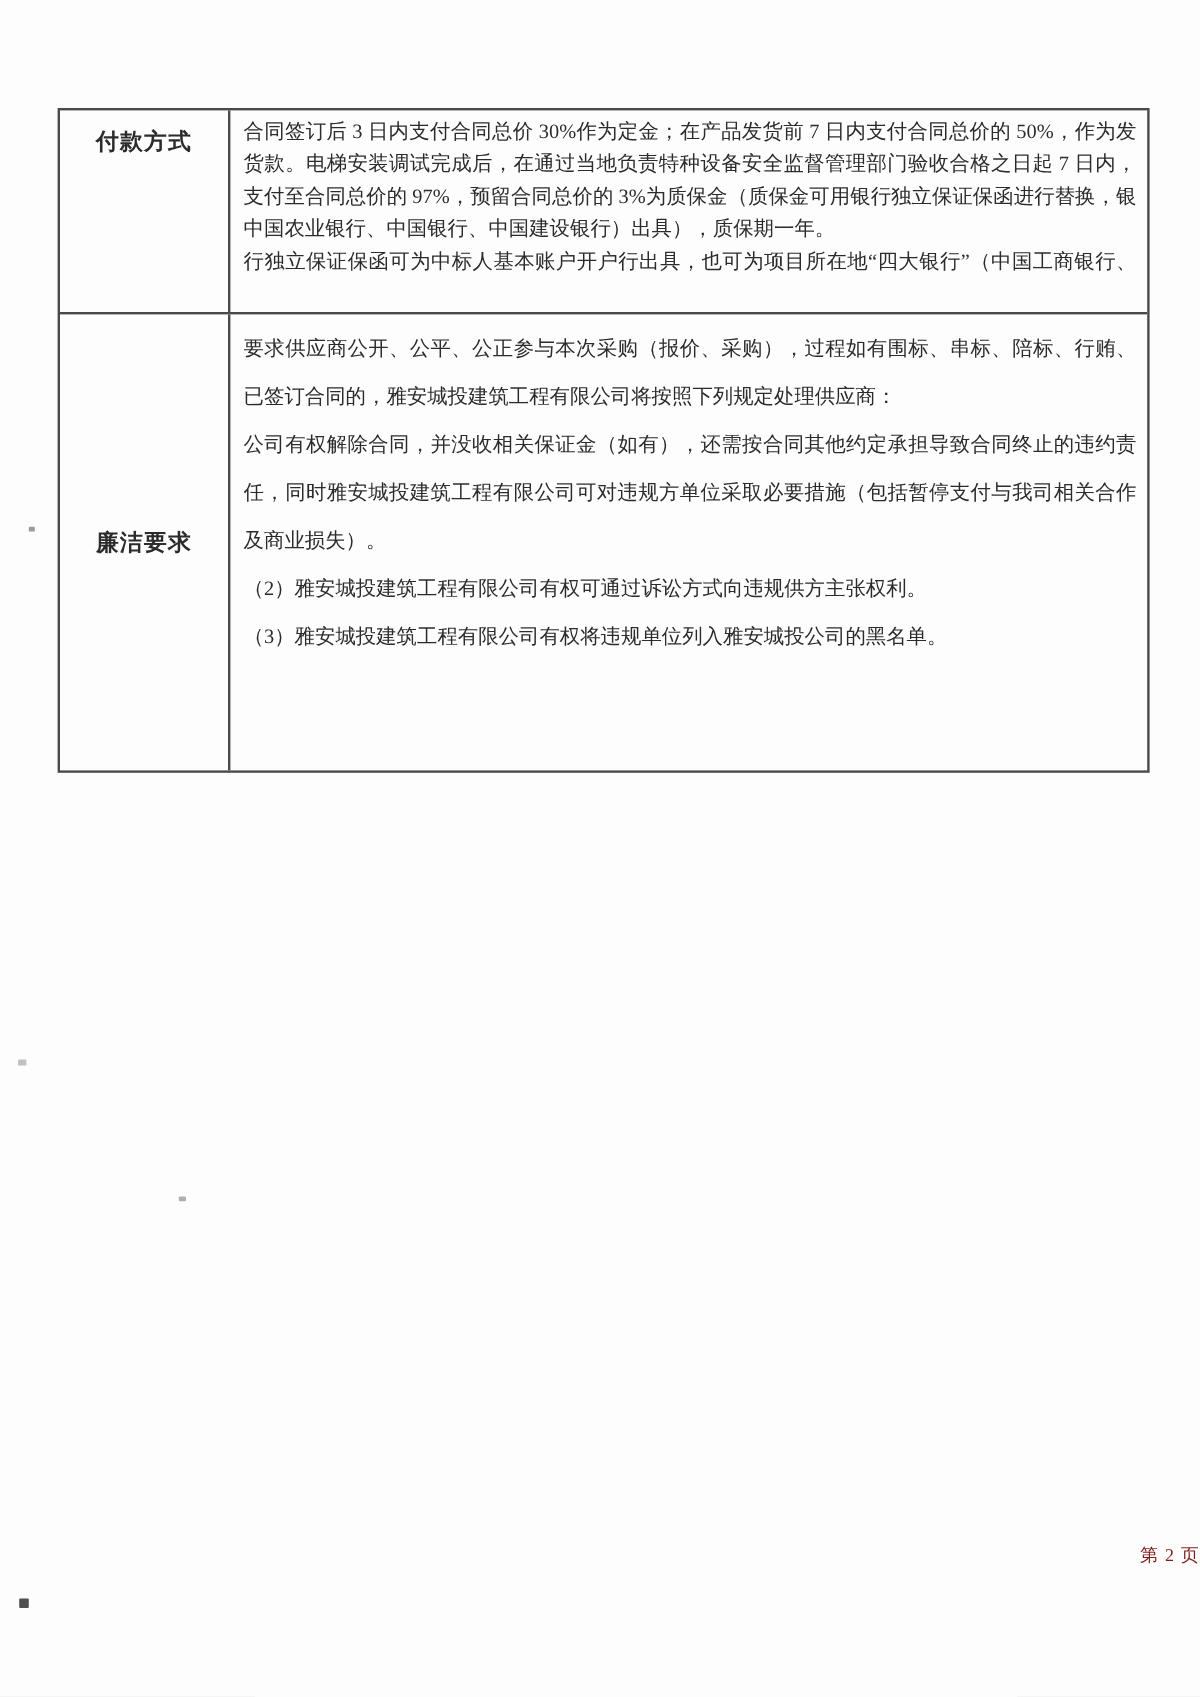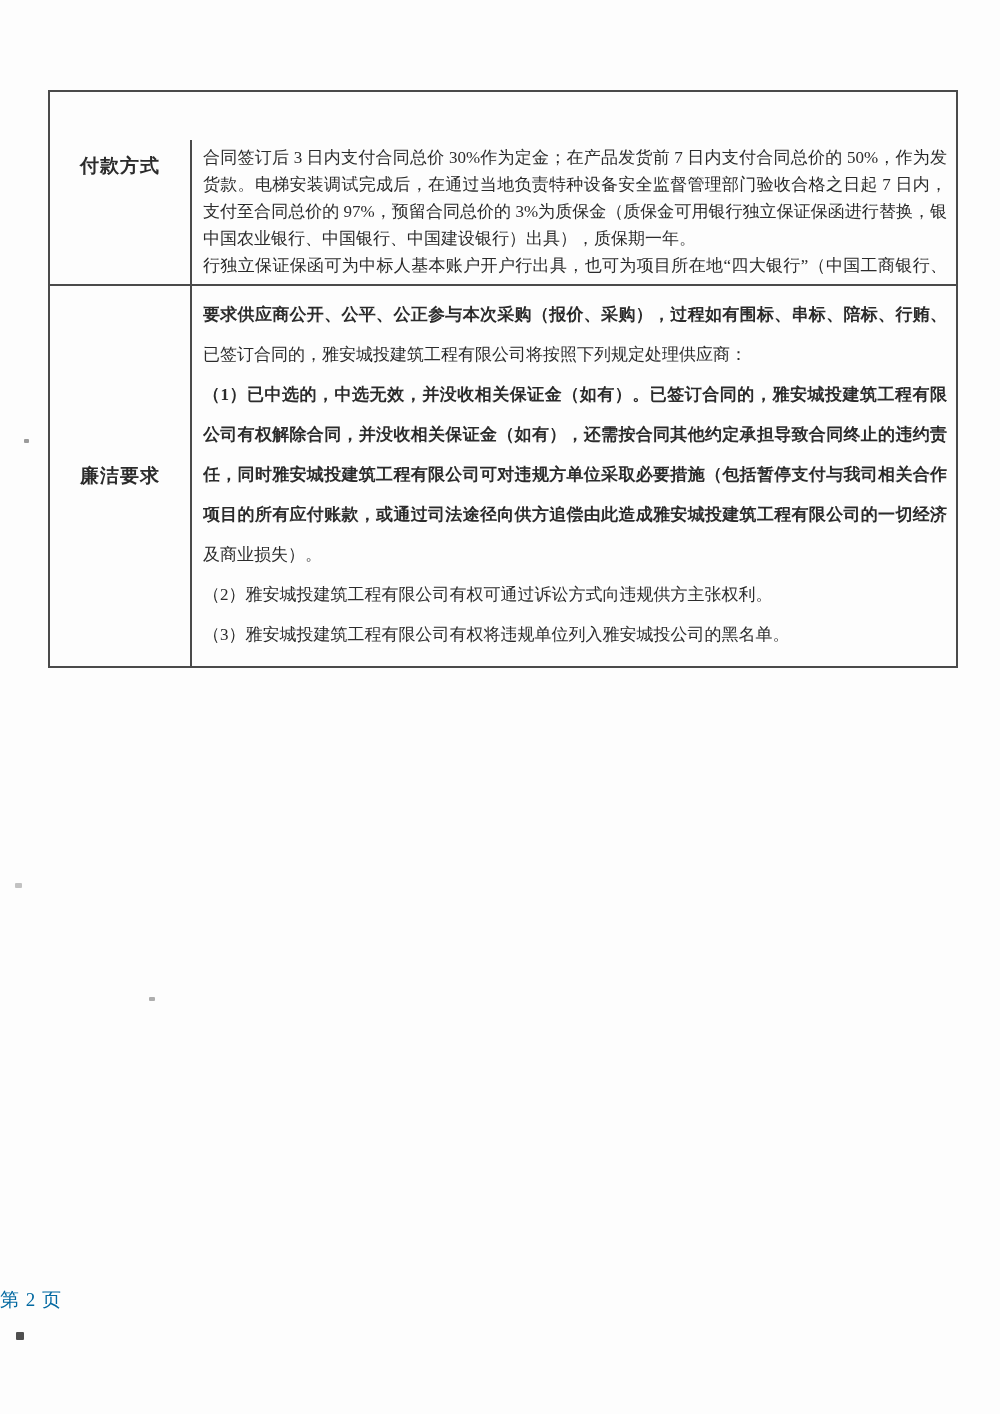"付款方式" .row-payment { height: 144px -> 168px; margin-top: 48px -> none }
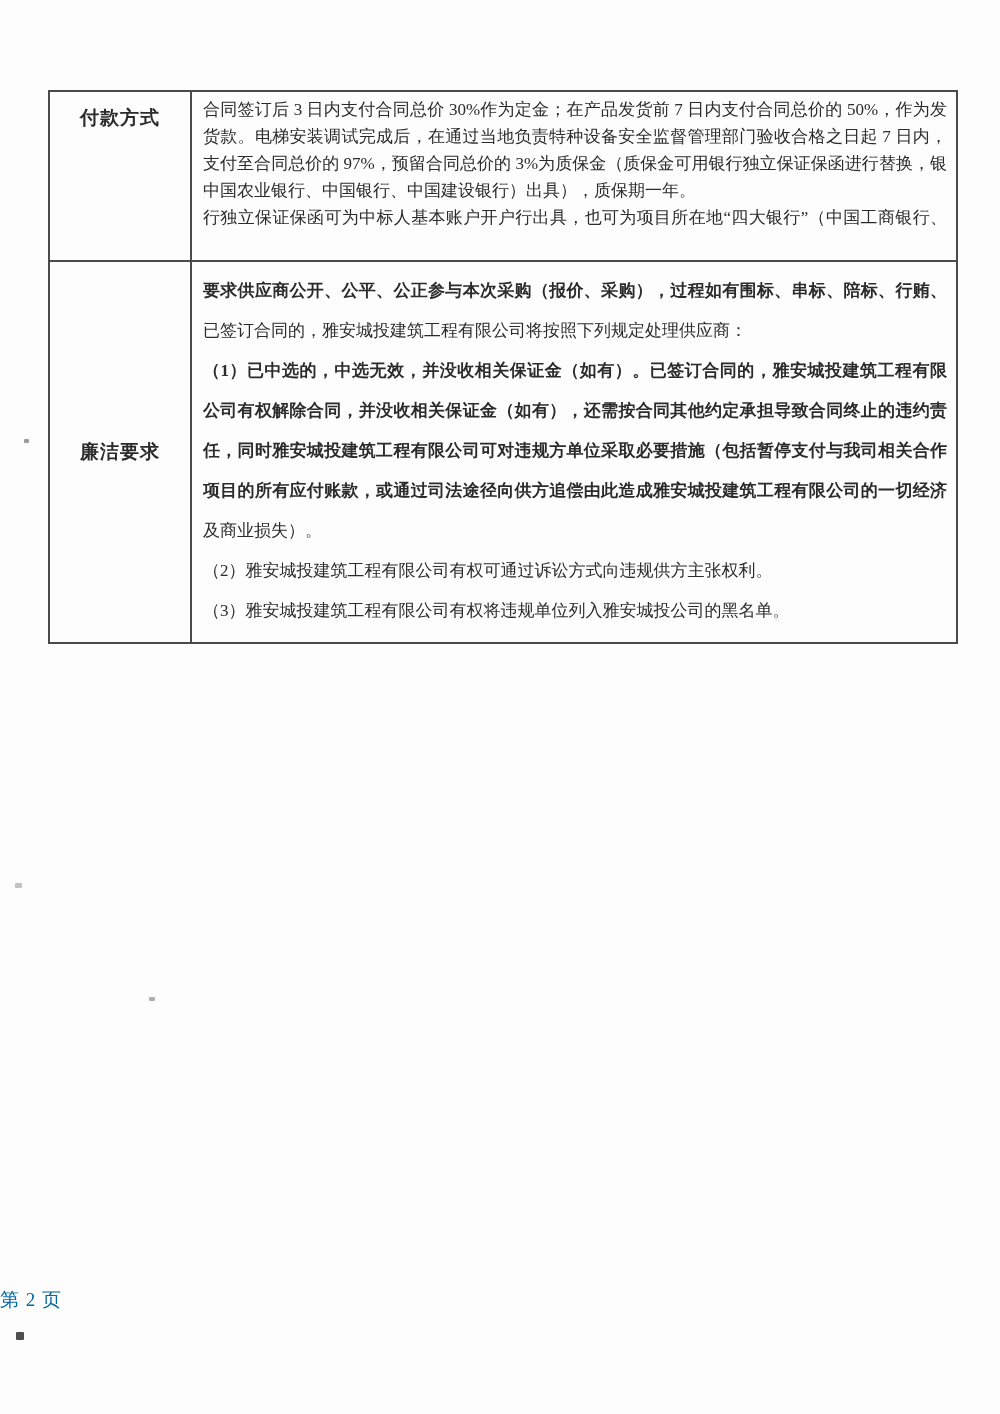"要求供应商公开、公平、公正参与本次采购（报价、采购），过程如有围标、串标、陪标、" .row-integrity .line.full { font-weight: bold -> none }
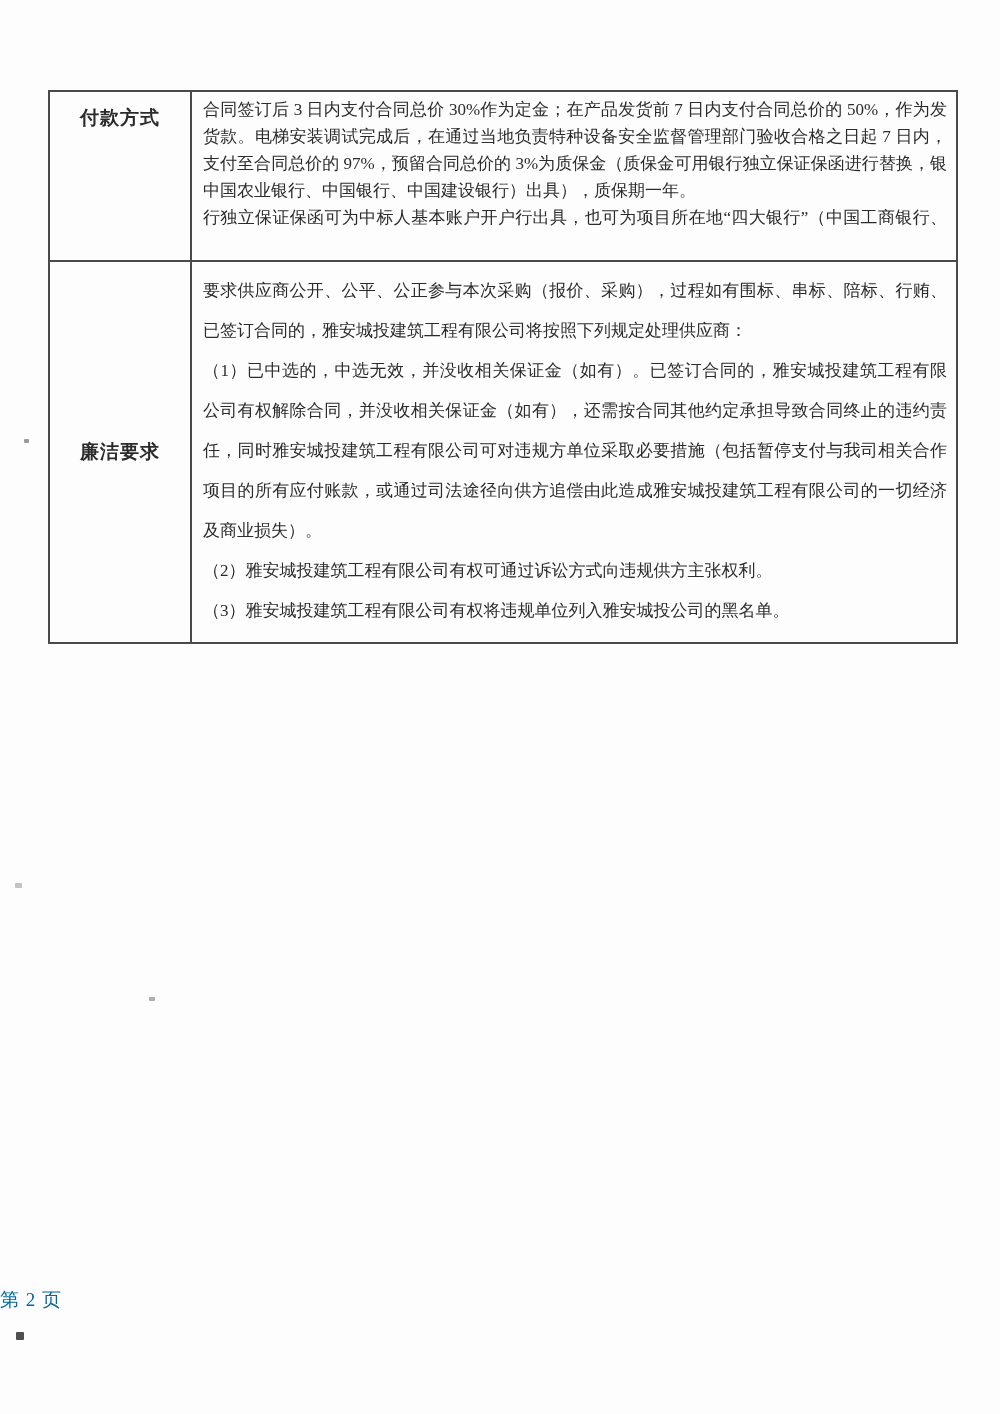"（1）已中选的，中选无效，并没收相关保证金（如有）。已签订合同的，雅安城投建筑工" div.line { html: <div>（1）已中选的，中选无效，并没收相关保证金（如有）。已签订合同的，雅安城投建筑工程有限</div> -> none }
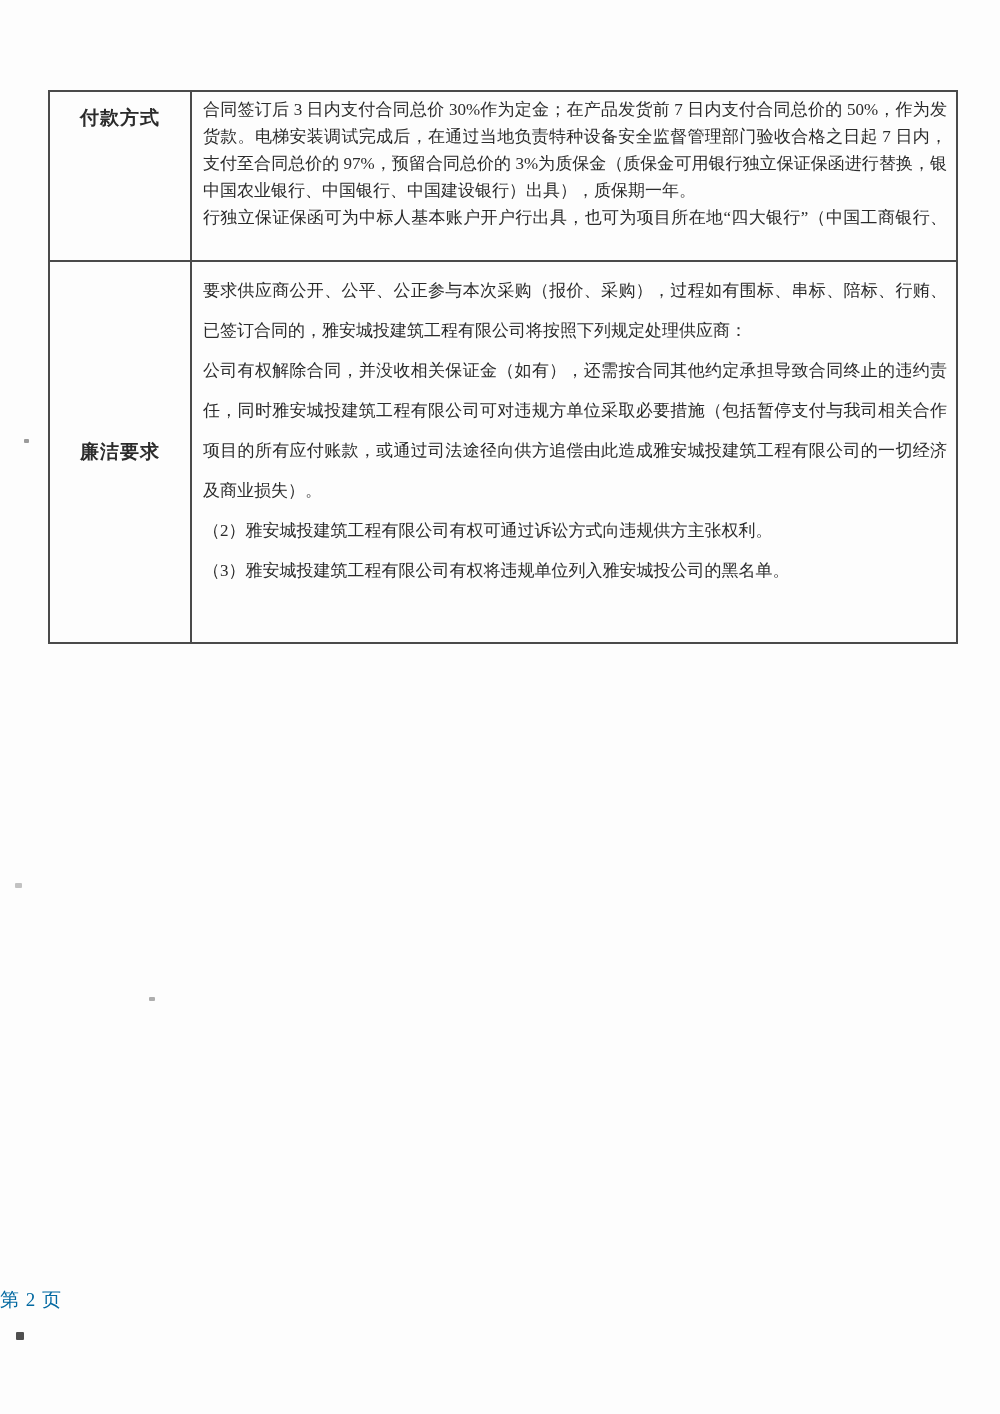"项目的所有应付账款，或通过司法途径向供方追偿由此造成雅安城投建筑工程有限公司的一" div.line { html: <div>项目的所有应付账款，或通过司法途径向供方追偿由此造成雅安城投建筑工程有限公司的一切经济</div> -> none }
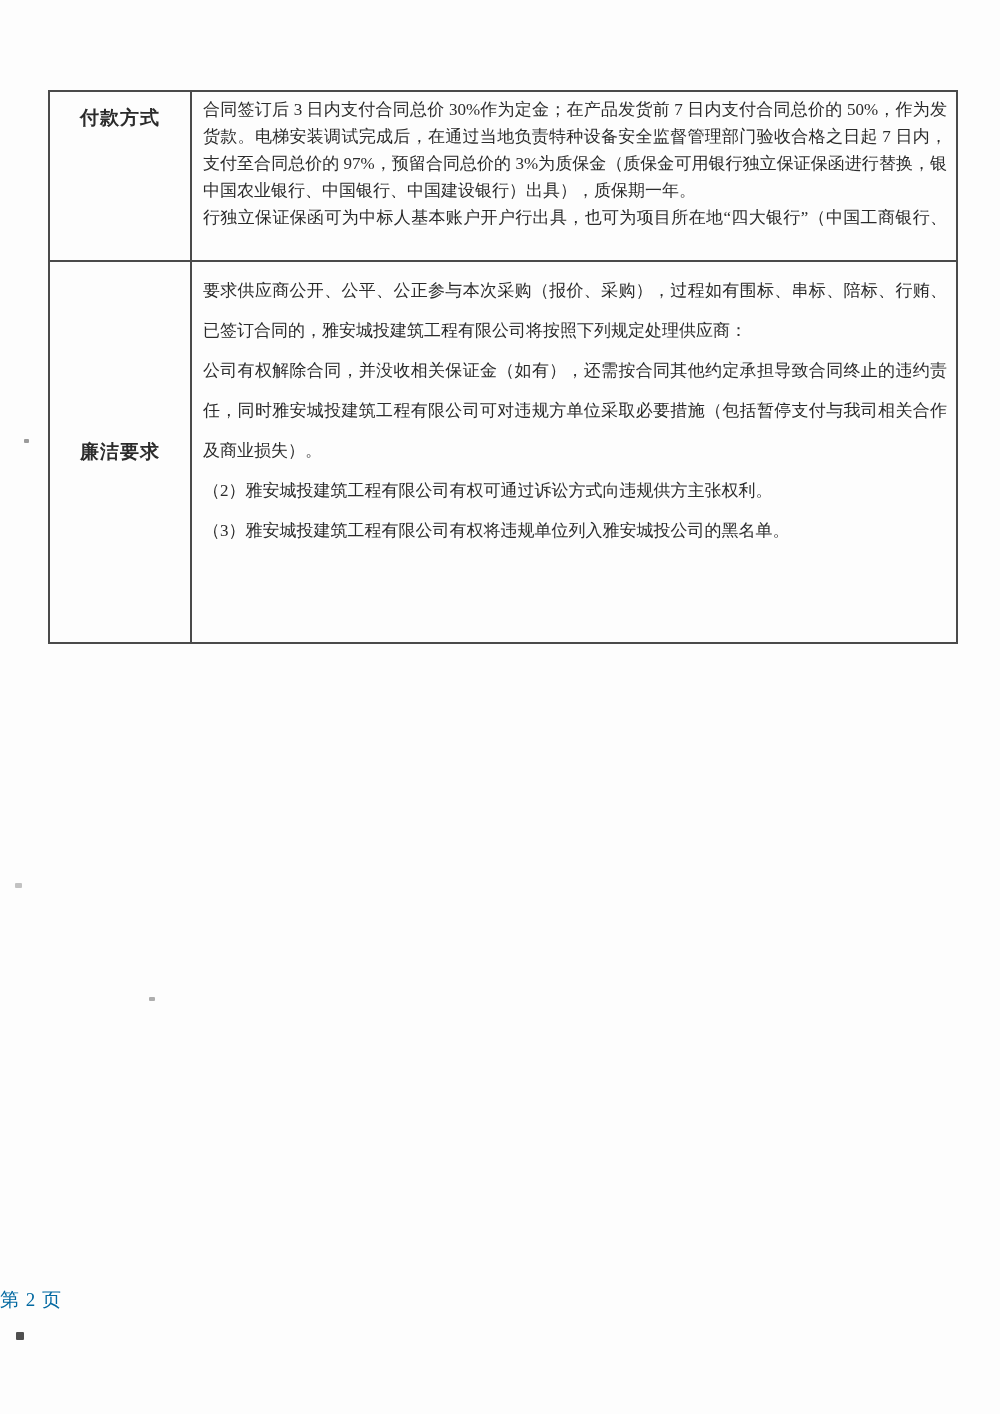"第 2 页" .page-footer { color: #0369a1 -> #7f1d1d; font-size: 19px -> 15px; text-align: left -> right }
